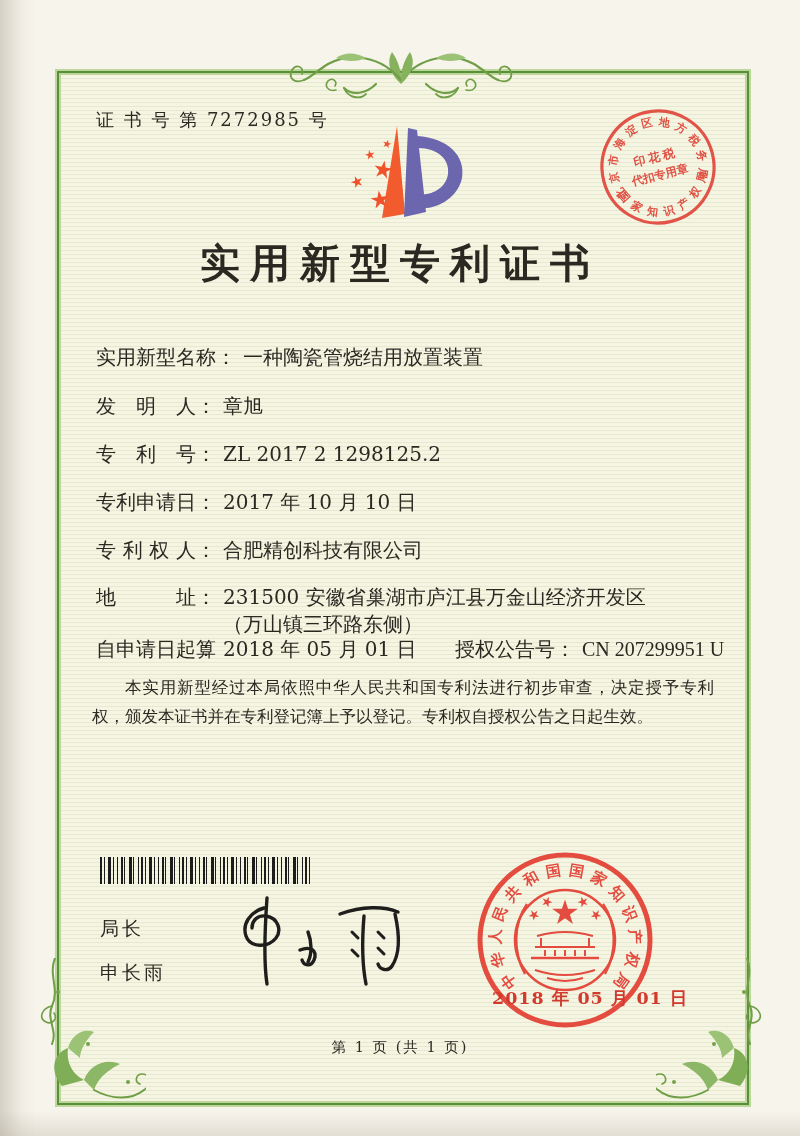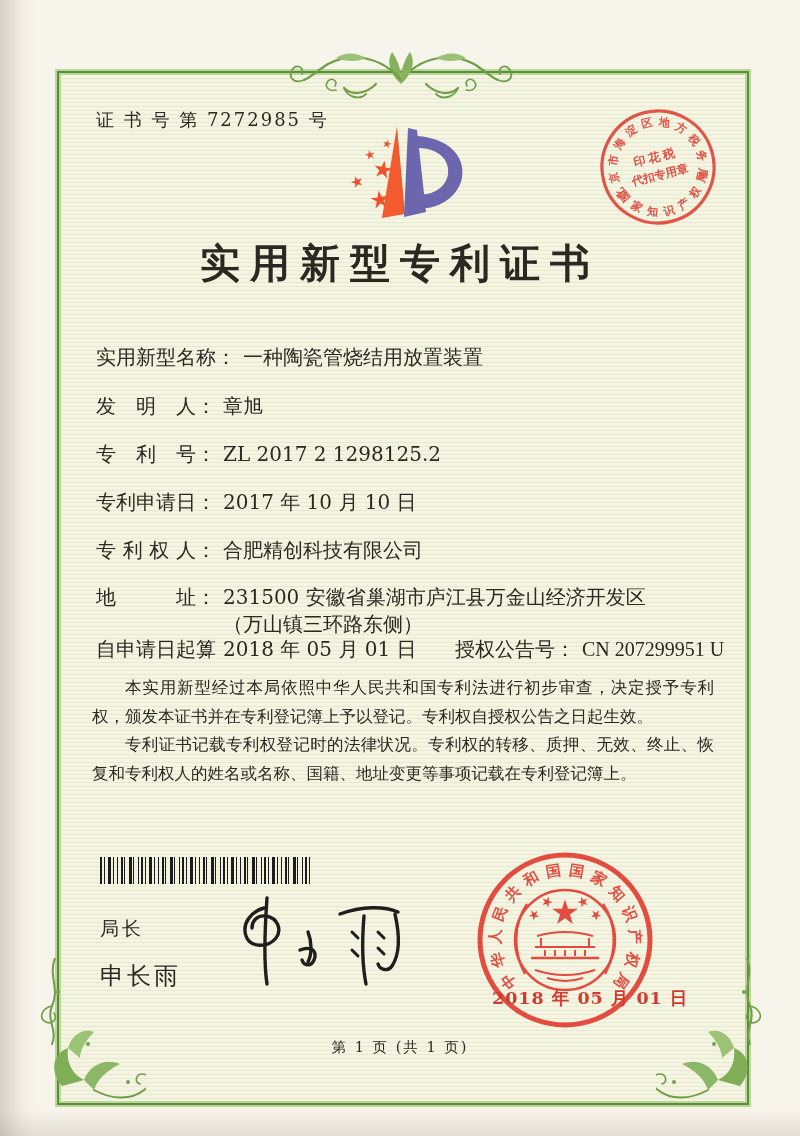"专利证书记载专利权登记时的法律状况。专利权的转移、质押、无效、终止、恢复和专利权" p { html: <p>专利证书记载专利权登记时的法律状况。专利权的转移、质押、无效、终止、恢复和专利权人的姓名或名称、国籍、地址变更等事项记载在专利登记簿上。</p> -> none }
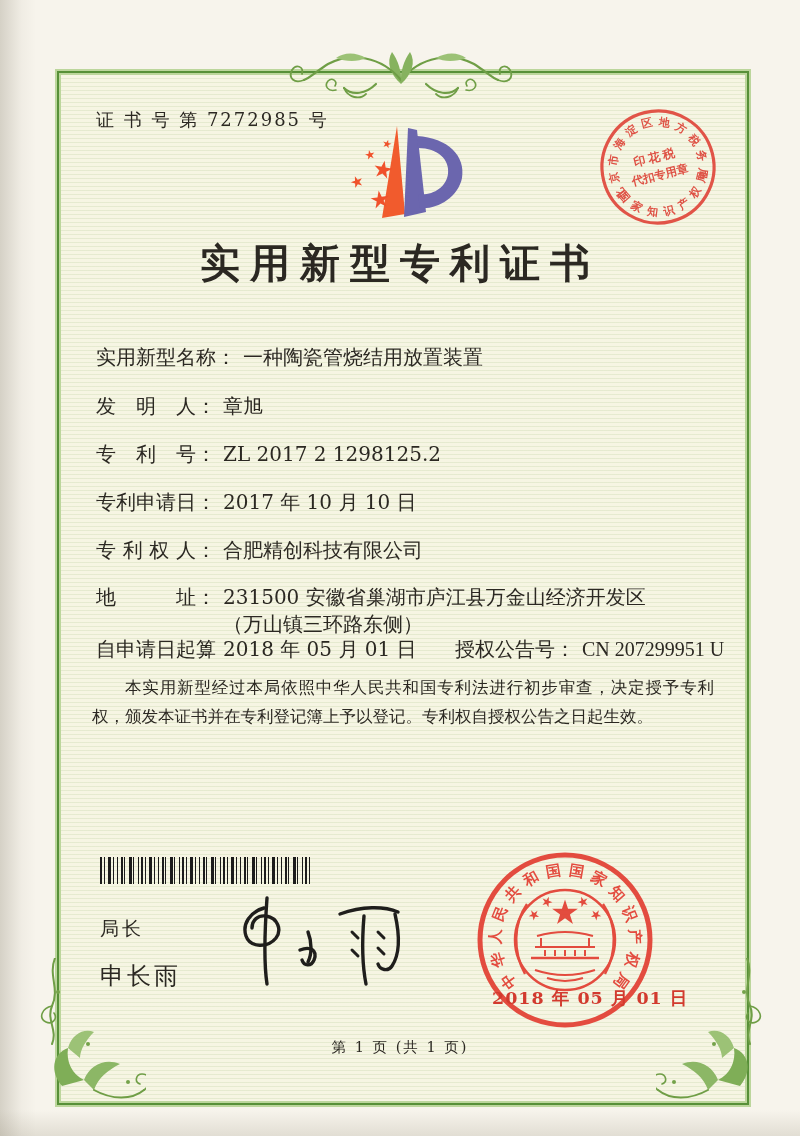"申长雨" .director-name { font-size: 24px -> 19px }
